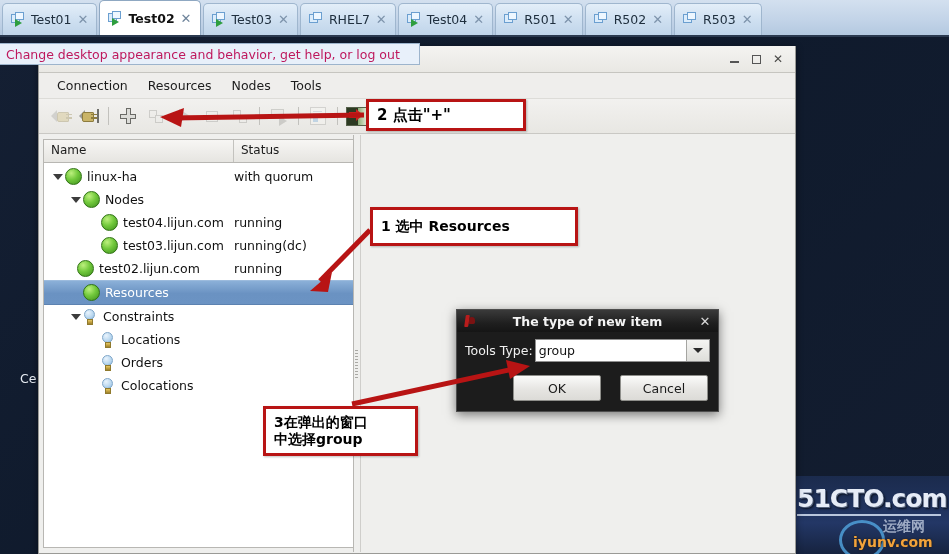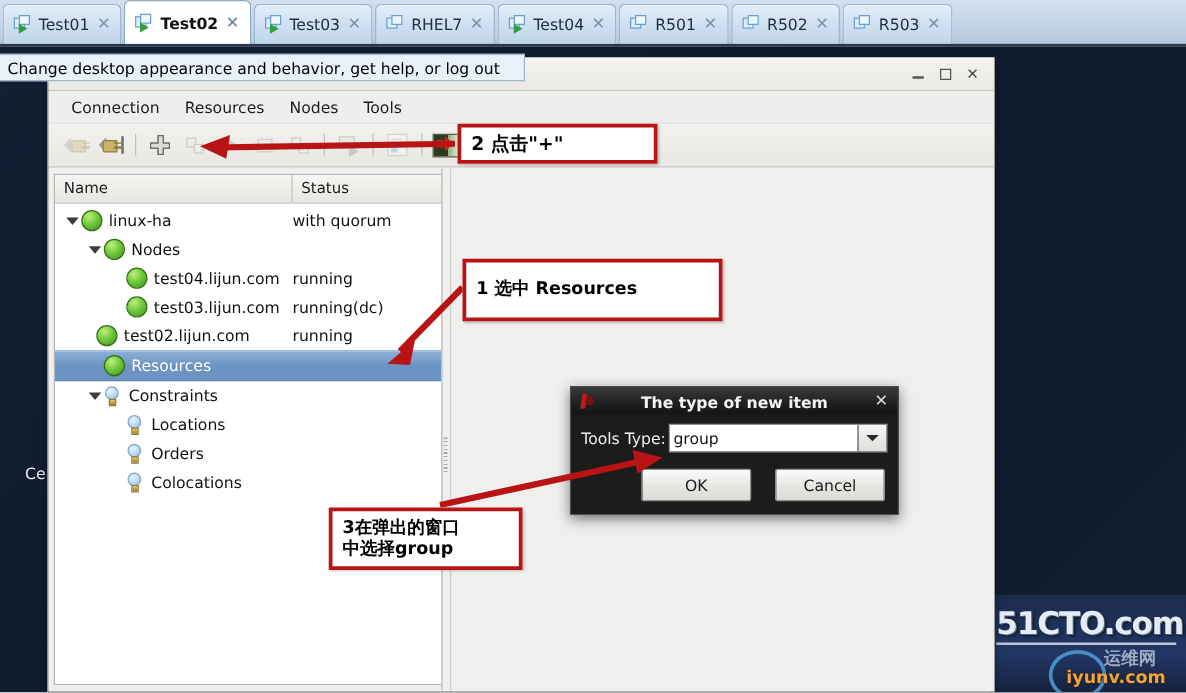"Change desktop appearance and behavior," #tooltip { color: #000000 -> #be185d }
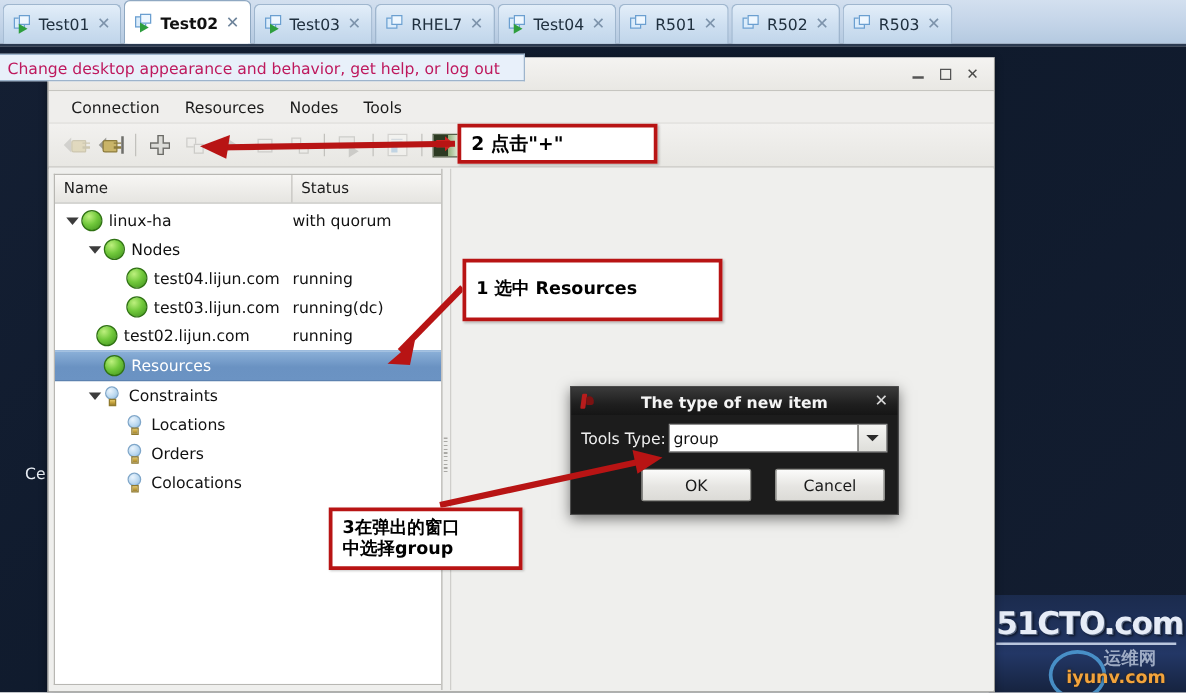"1 选中 Resources" #anno1 { height: 50px -> 39px }
